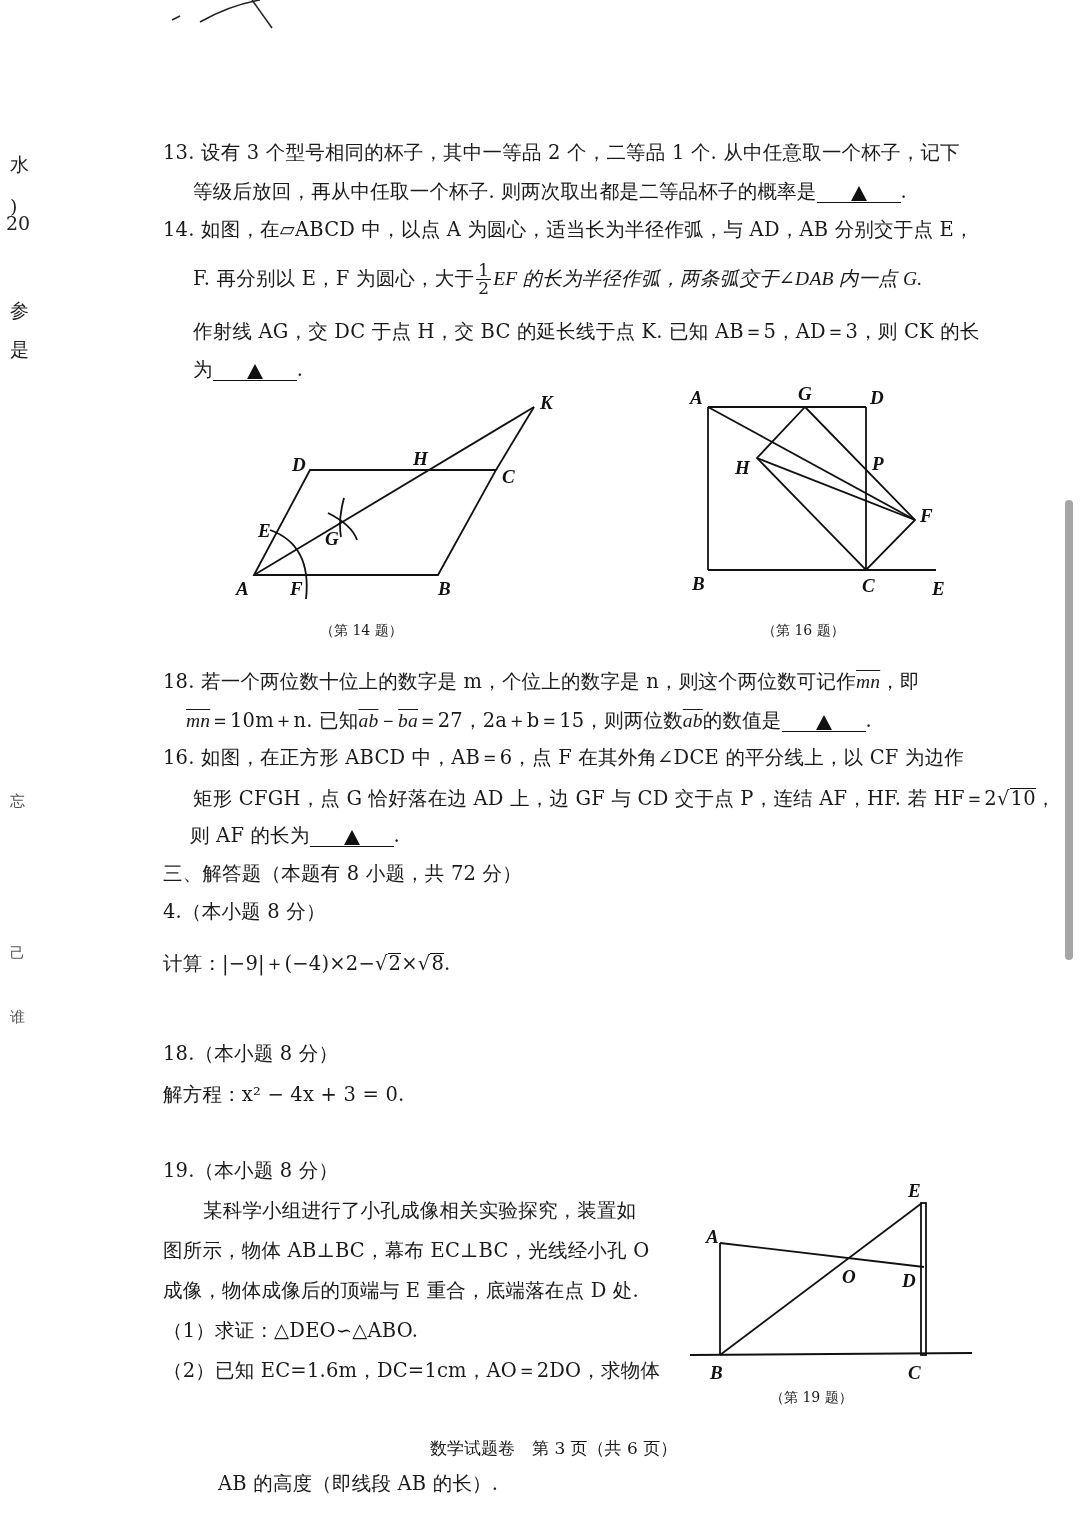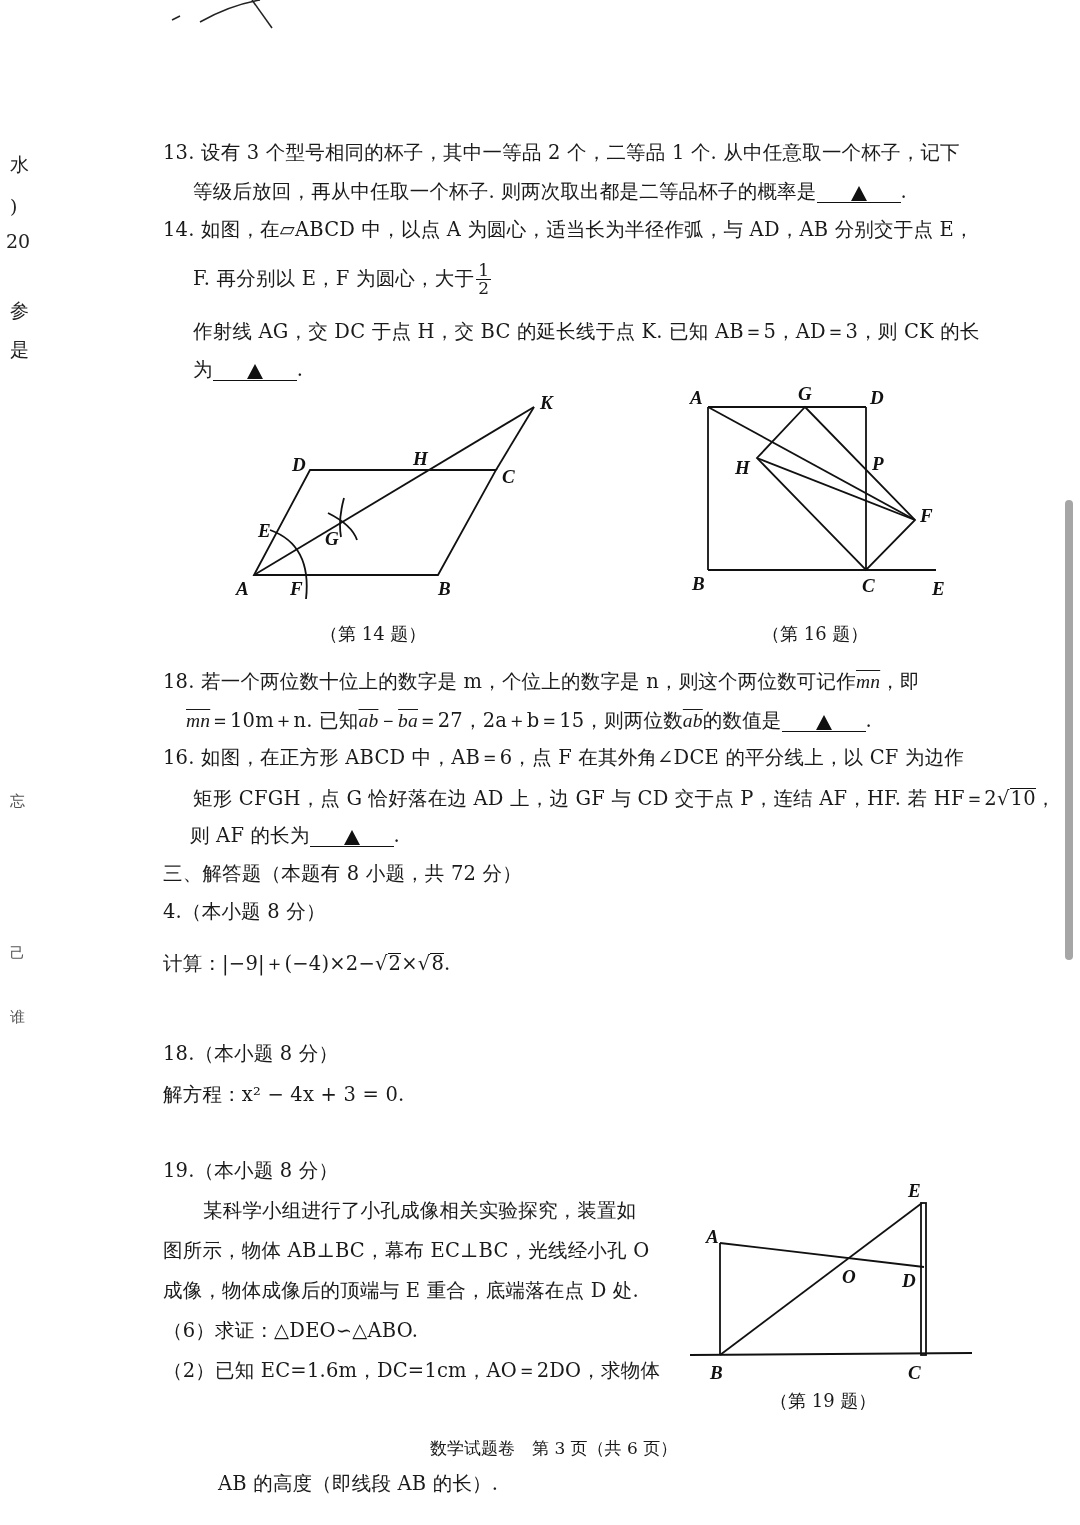"20" div.side { top: 230px -> 212px }
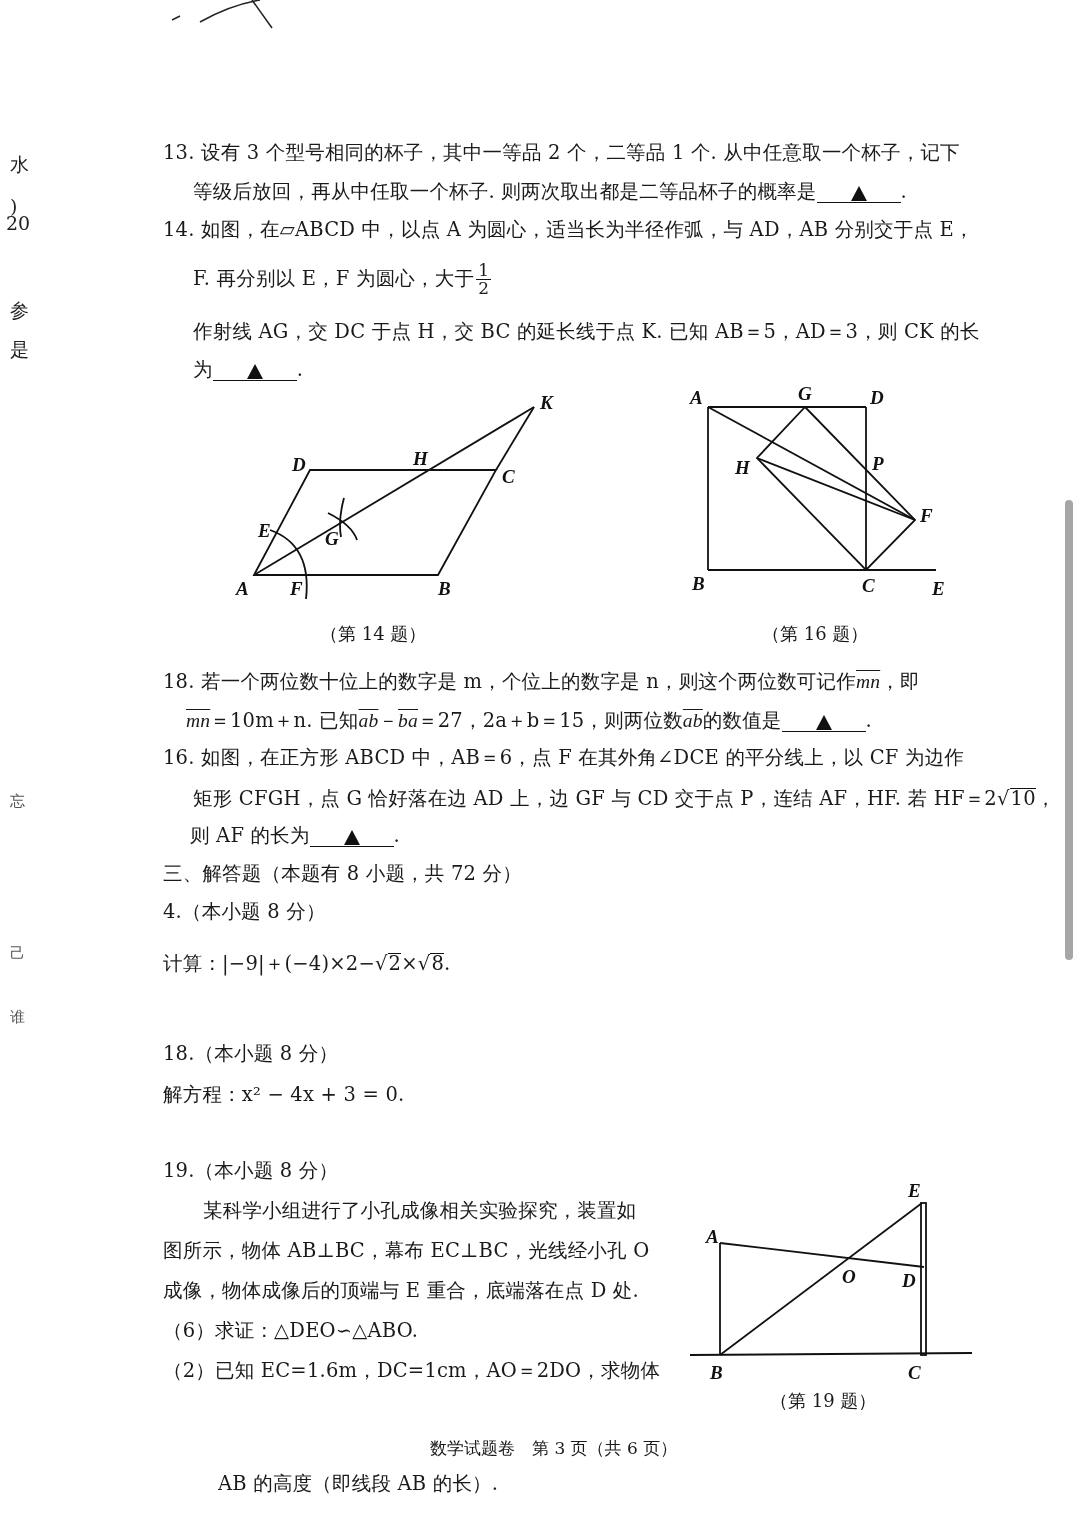"EF 的长为半径作弧，两条弧交于∠DAB 内一点 G." span.it { html: none -> <span>EF 的长为半径作弧，两条弧交于∠DAB 内一点 G.</span> }
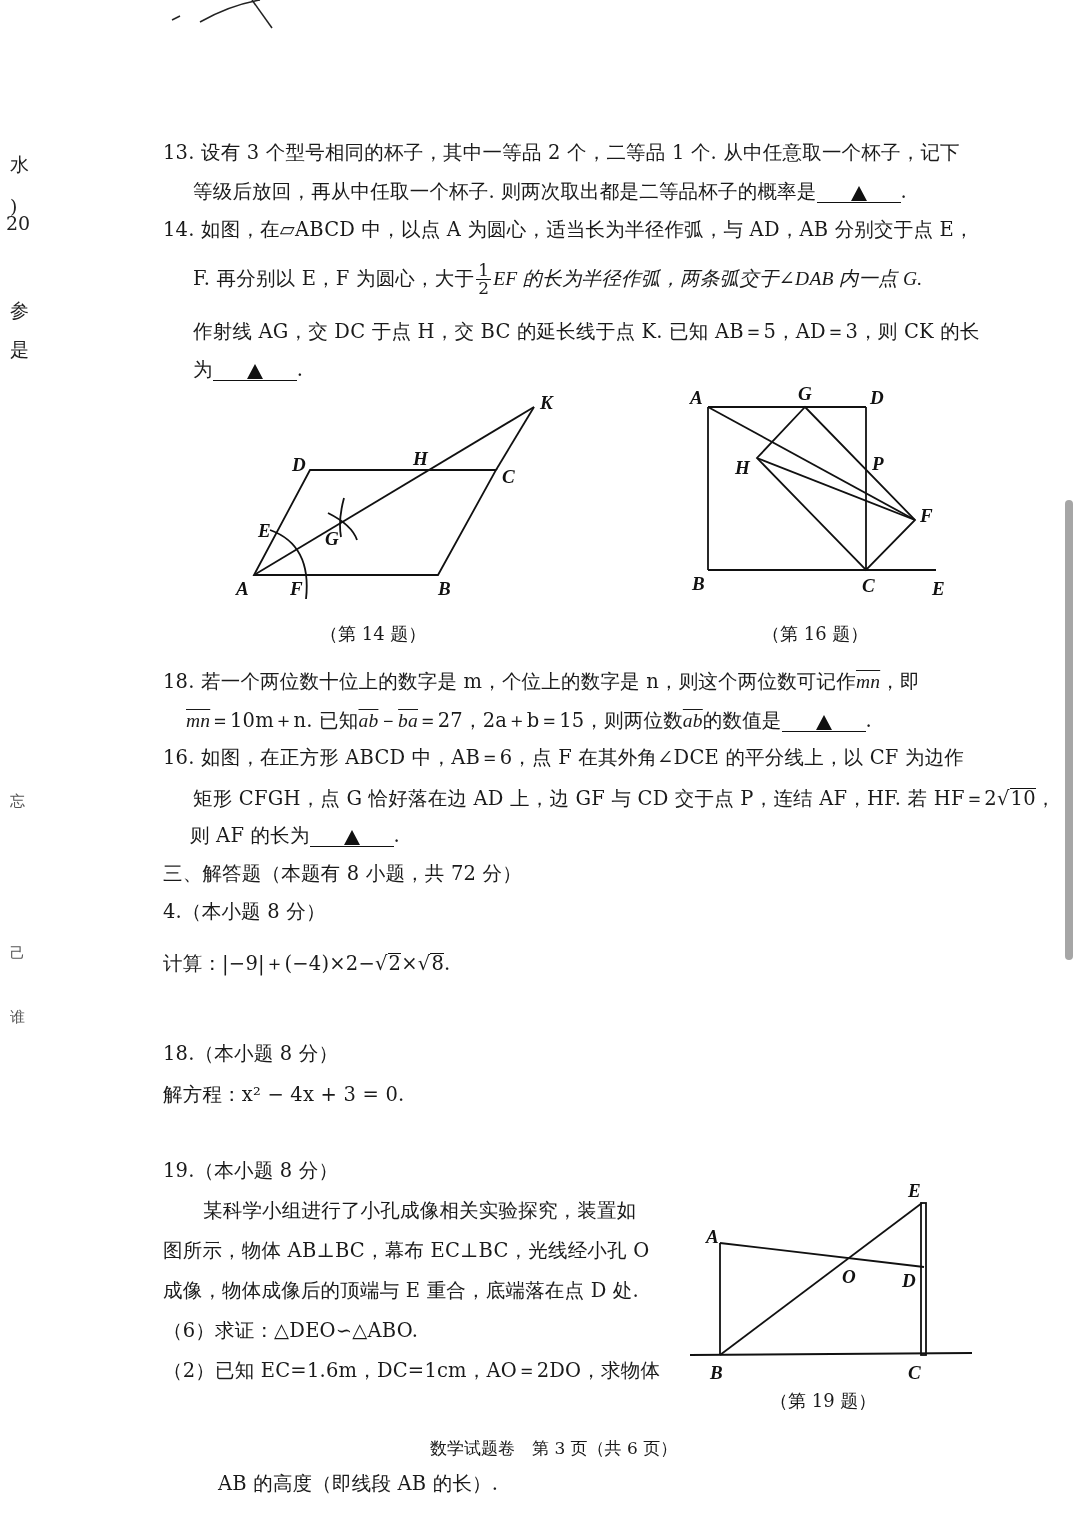"（第 14 题）" .caption { font-size: 18px -> 14px }
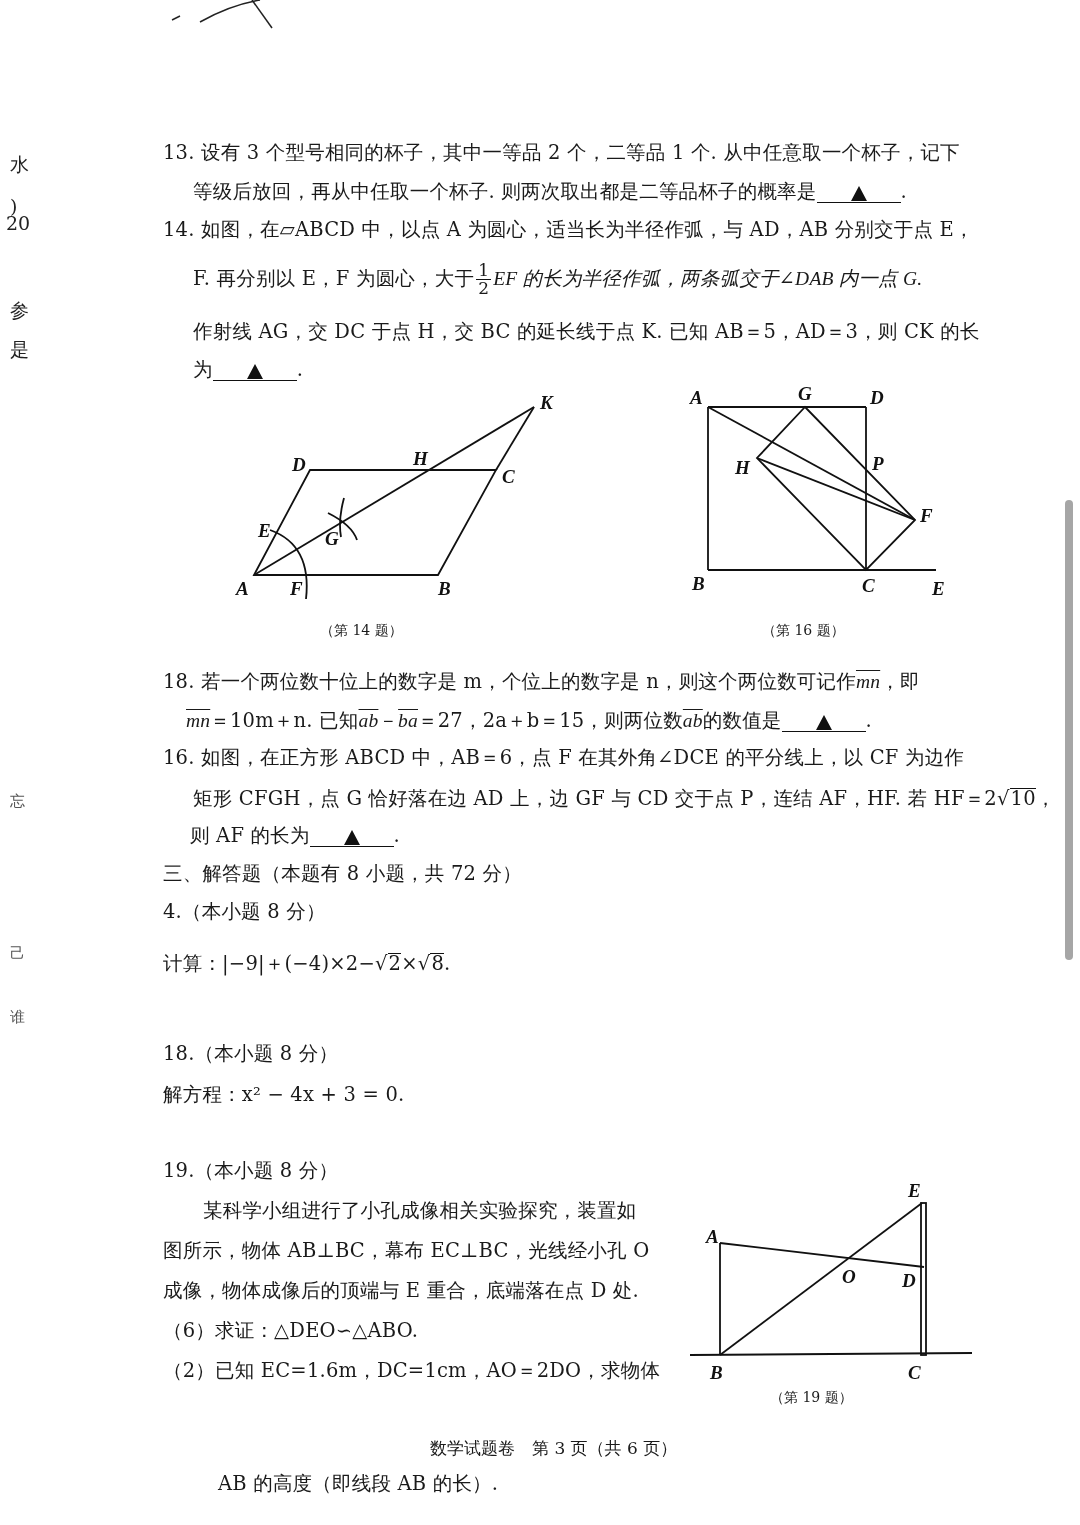"（6）求证：△DEO∽△ABO." div.line { text: 6 -> 1 }
